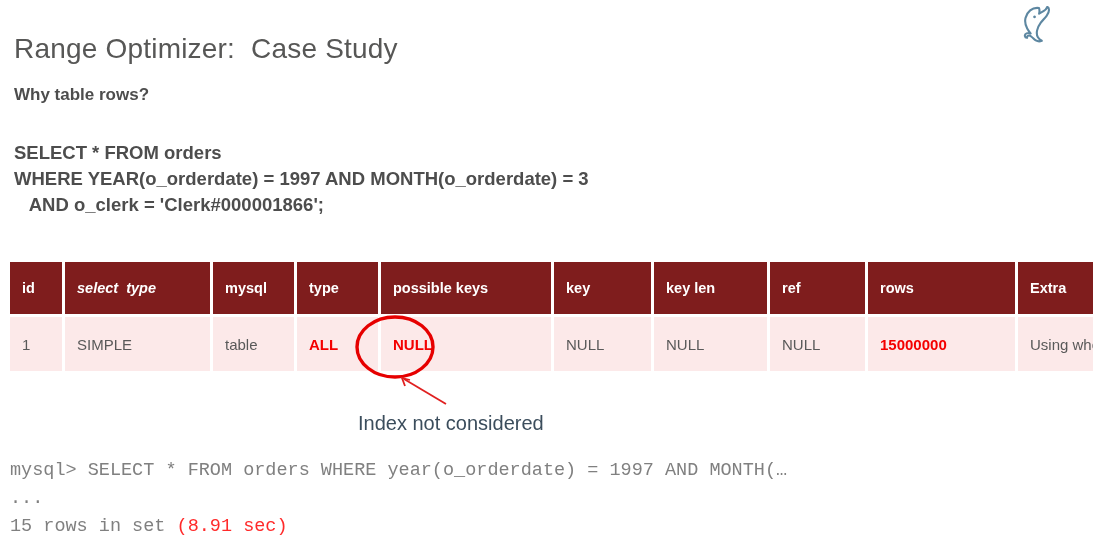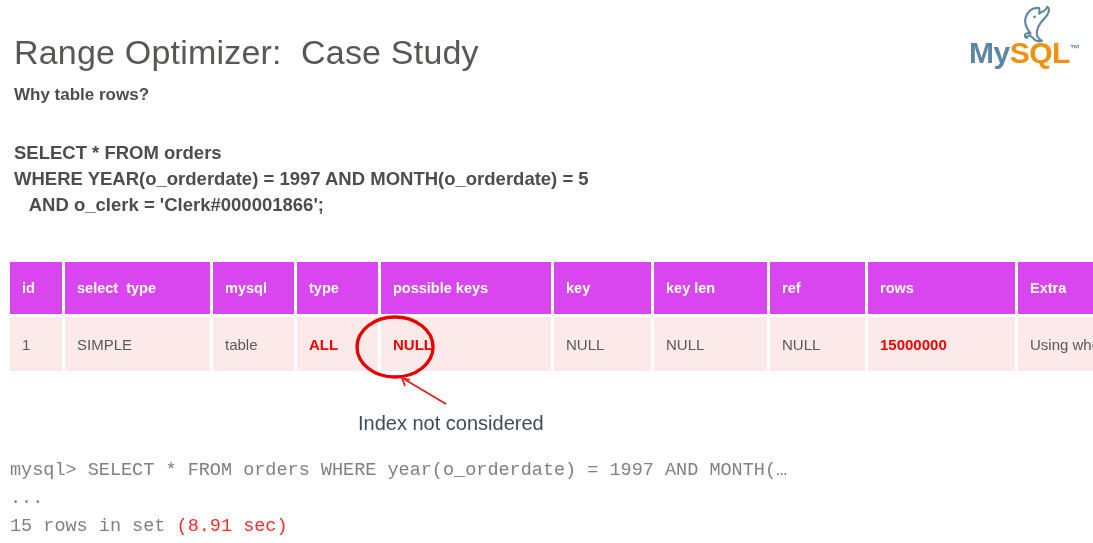"Range Optimizer: Case Study" #slide-title { font-size: 34px -> 28px }
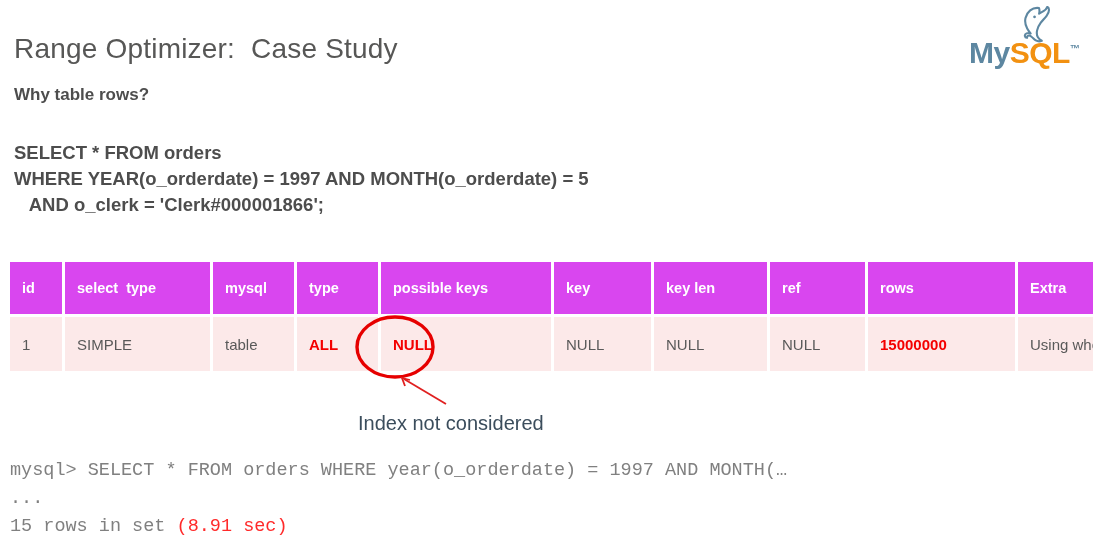"MySQL™" div.logo-wordmark { html: <div><span>My</span><span>SQL</span><span>™</span></div> -> none }
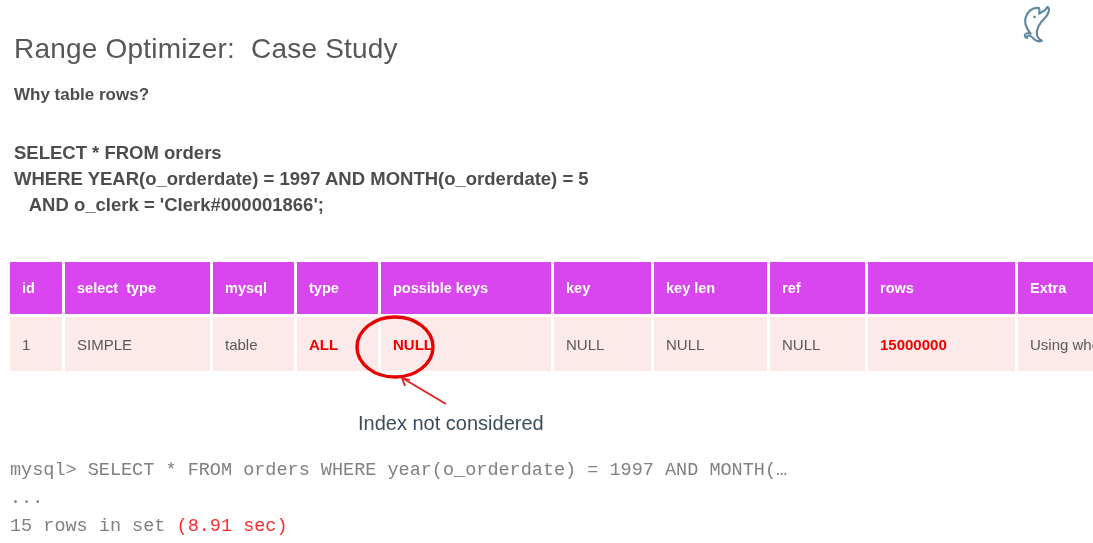"WHERE YEAR(o_orderdate) = 1997 AND" span { text: 5 -> 3 }
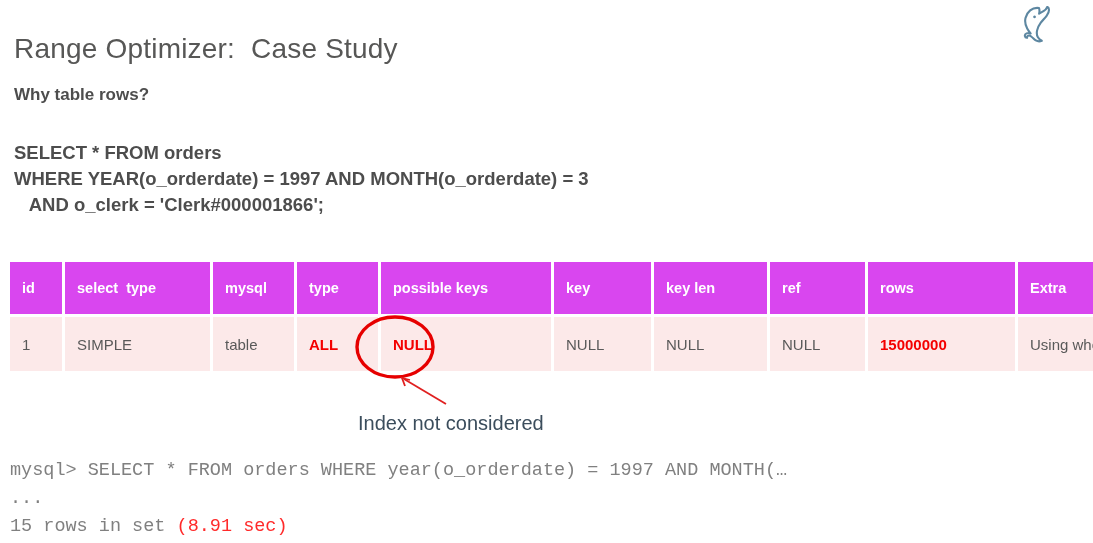"id" #explain-table th { background: #d946ef -> #7f1d1d }
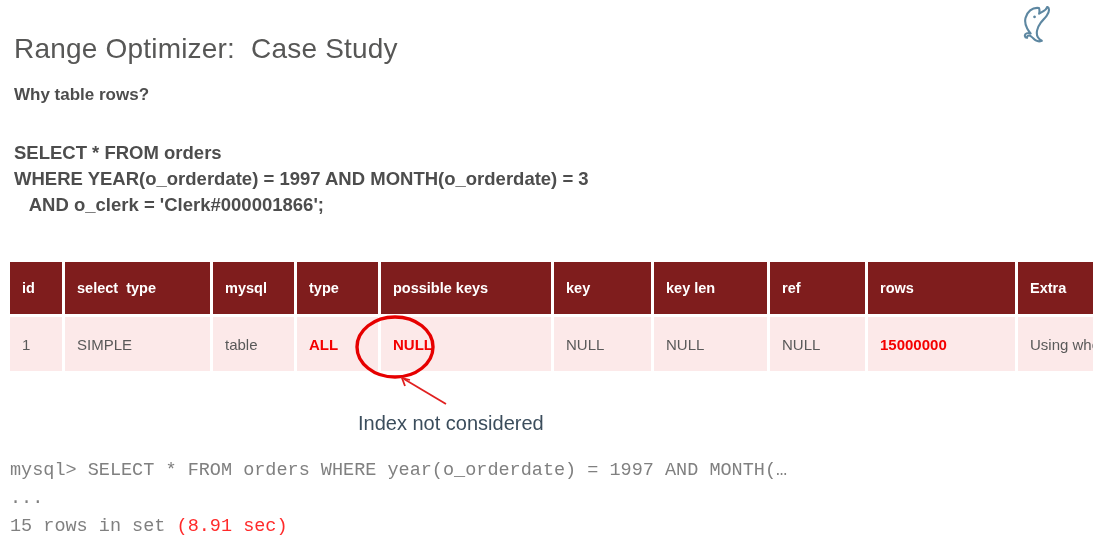"select type" .col-selecttype { font-style: none -> italic }
